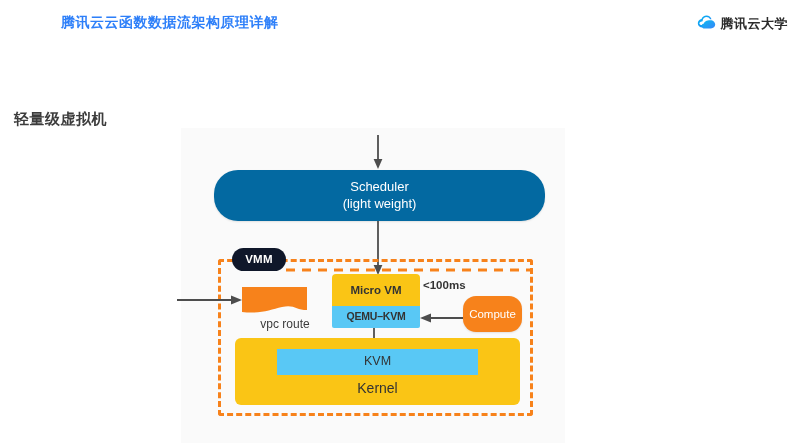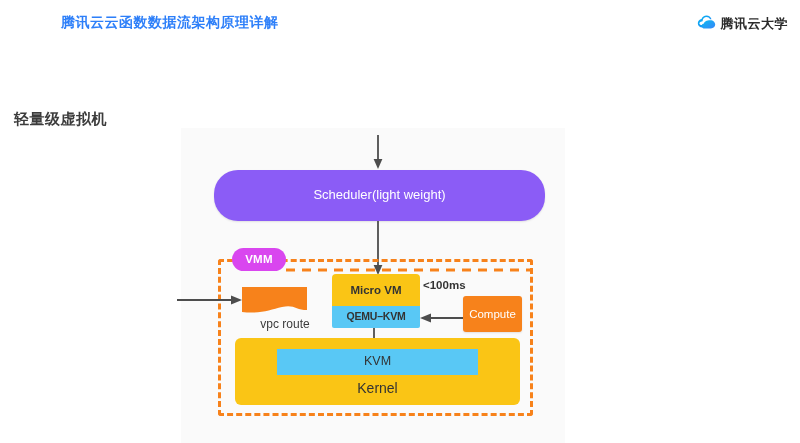"Scheduler" #scheduler-box { background: #8b5cf6 -> #0369a1; flex-direction: row -> column }
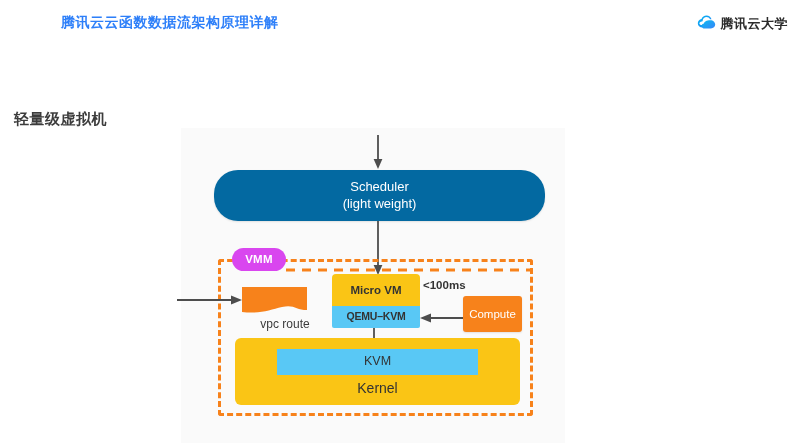"VMM" #vmm-badge { background: #d946ef -> #0f172a }
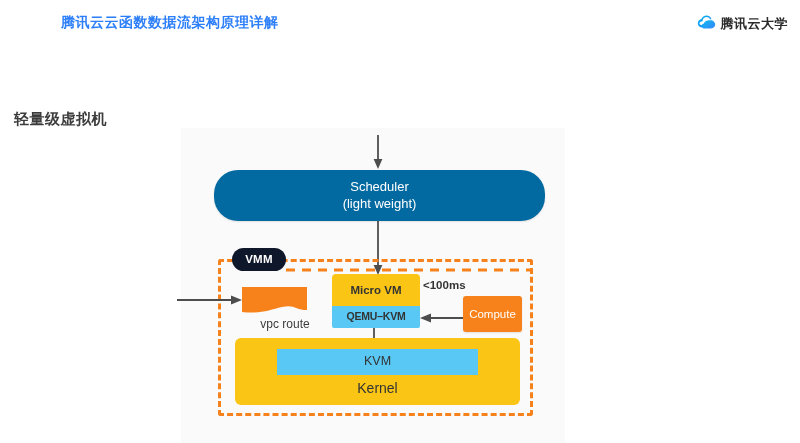"Compute" #compute-box { border-radius: 3px -> 13px }
